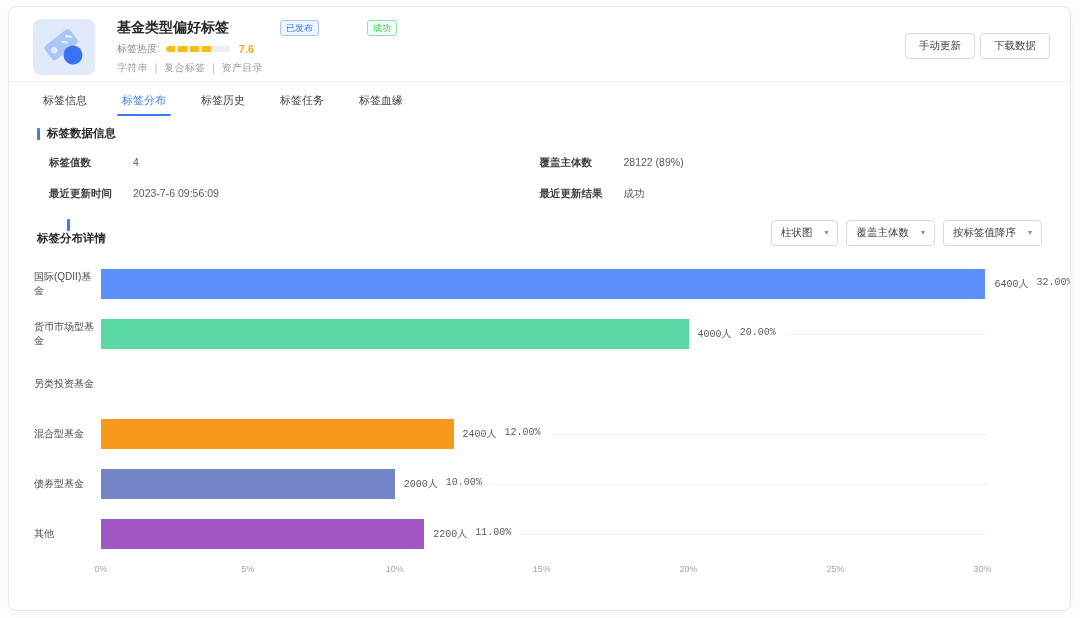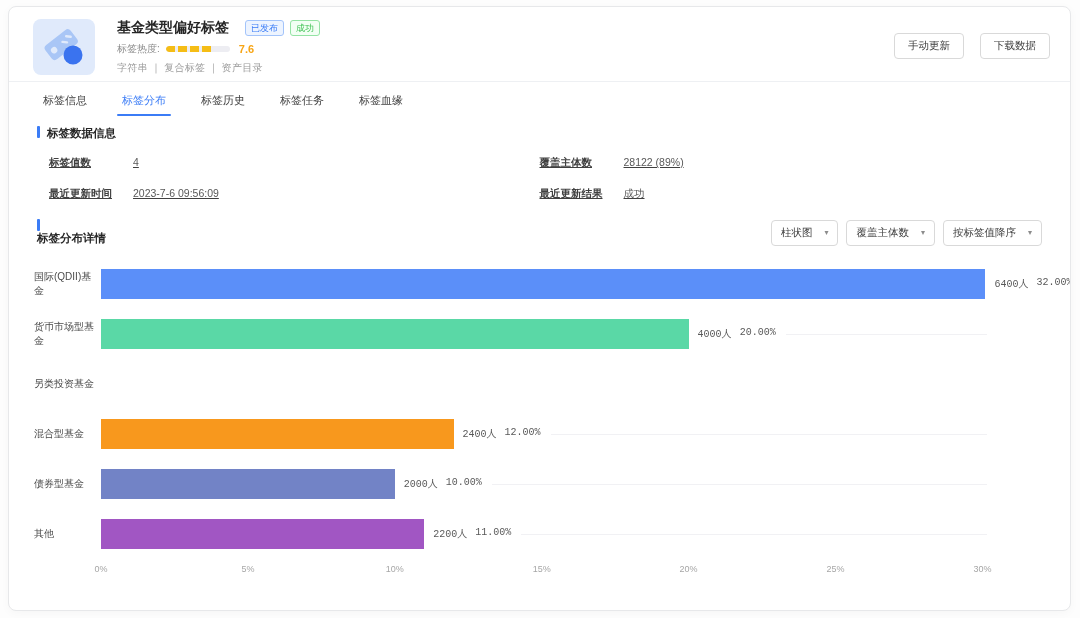"基金类型偏好标签" .title-row { gap: 16px -> 9px }
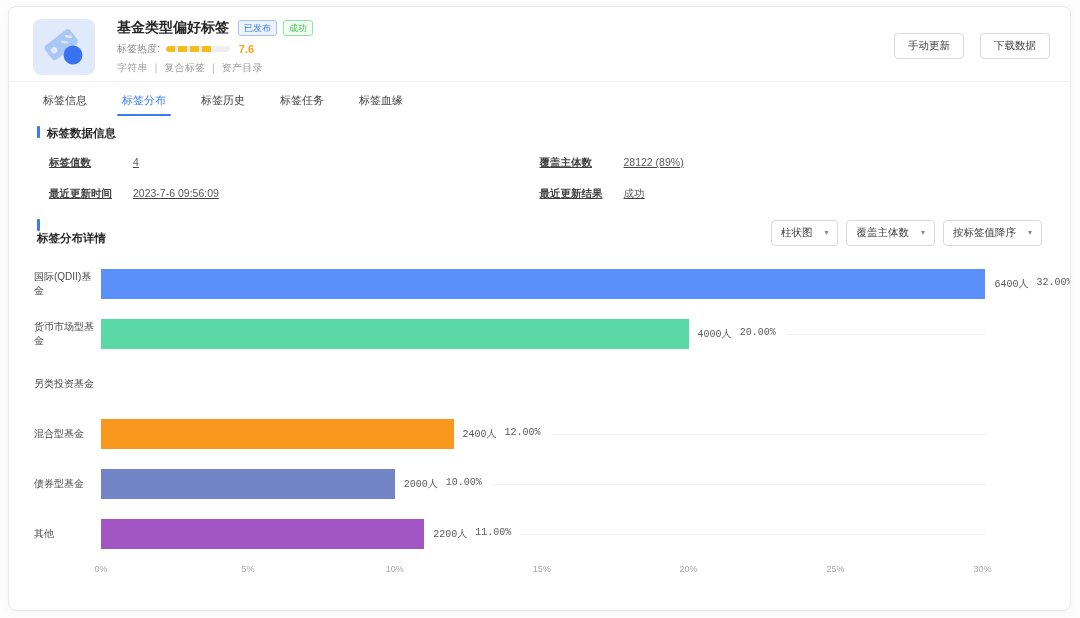"已发布" .badge { margin-left: none -> 42px }
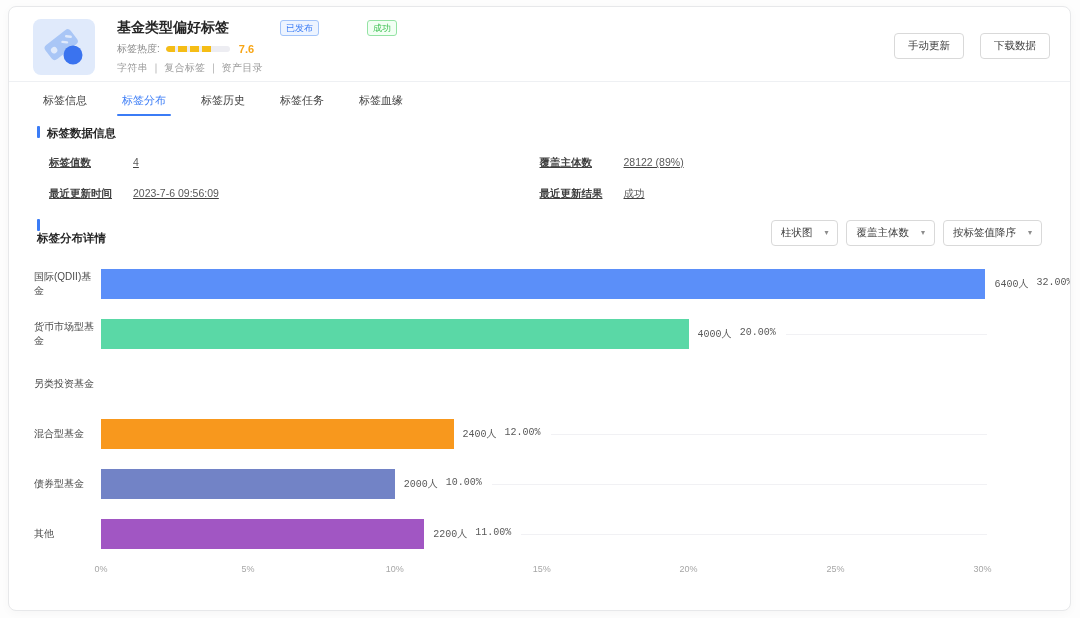"手动更新" .head-actions { gap: 16px -> 5px }
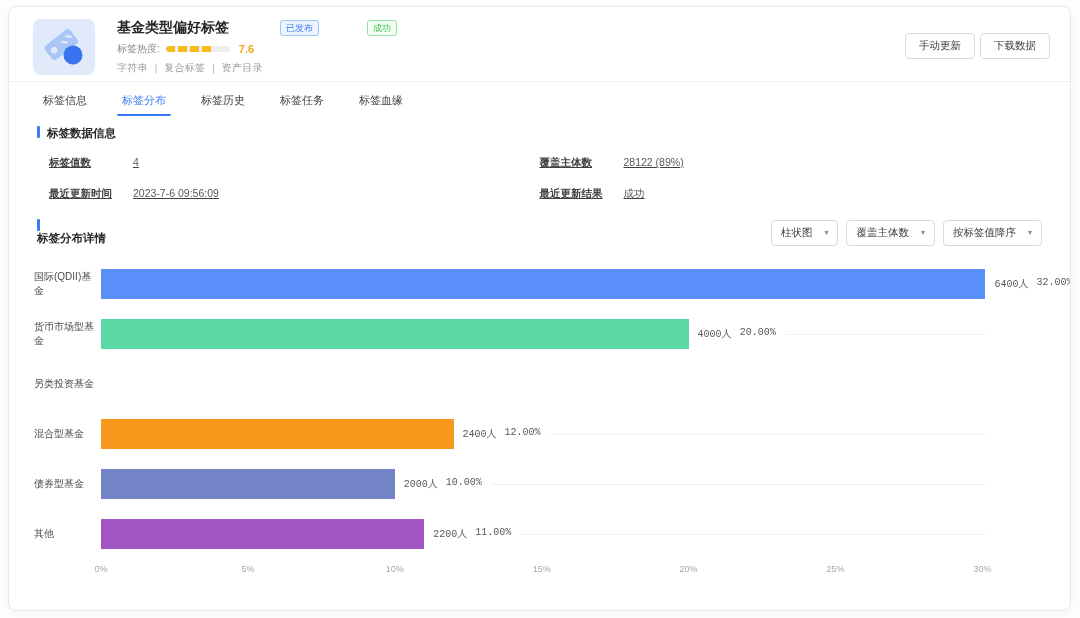"标签数据信息" .sec-head { align-items: flex-start -> center }
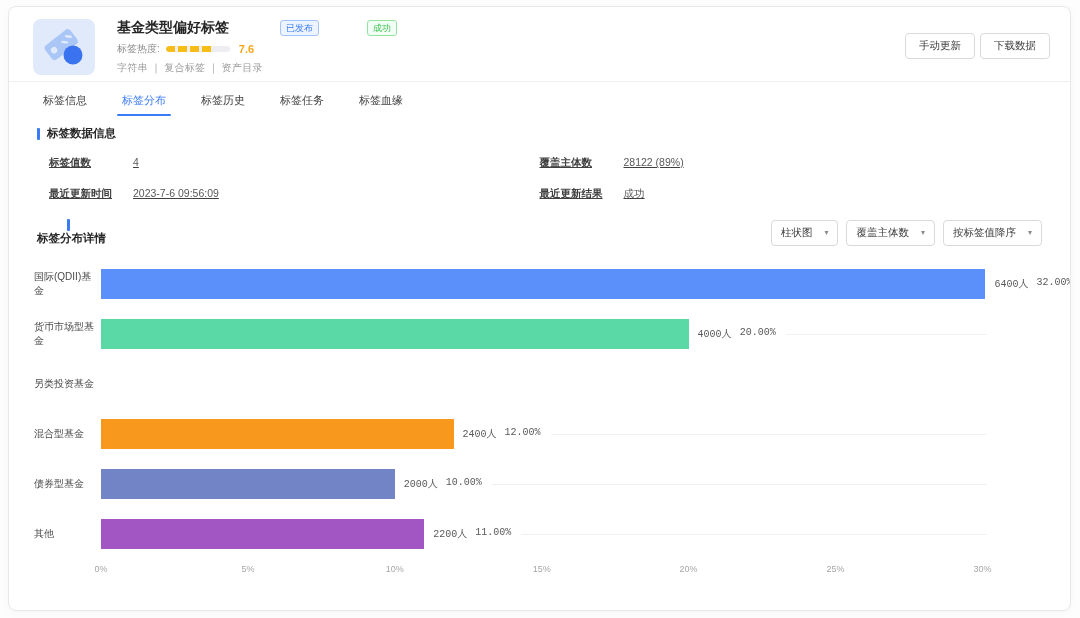"标签值数" .info-item { text-decoration: underline -> none }
